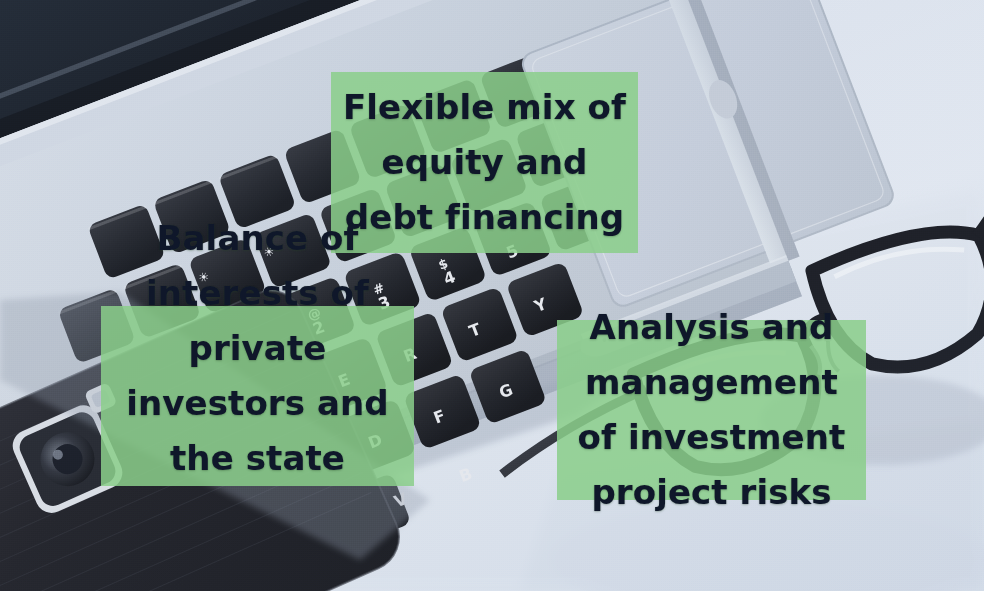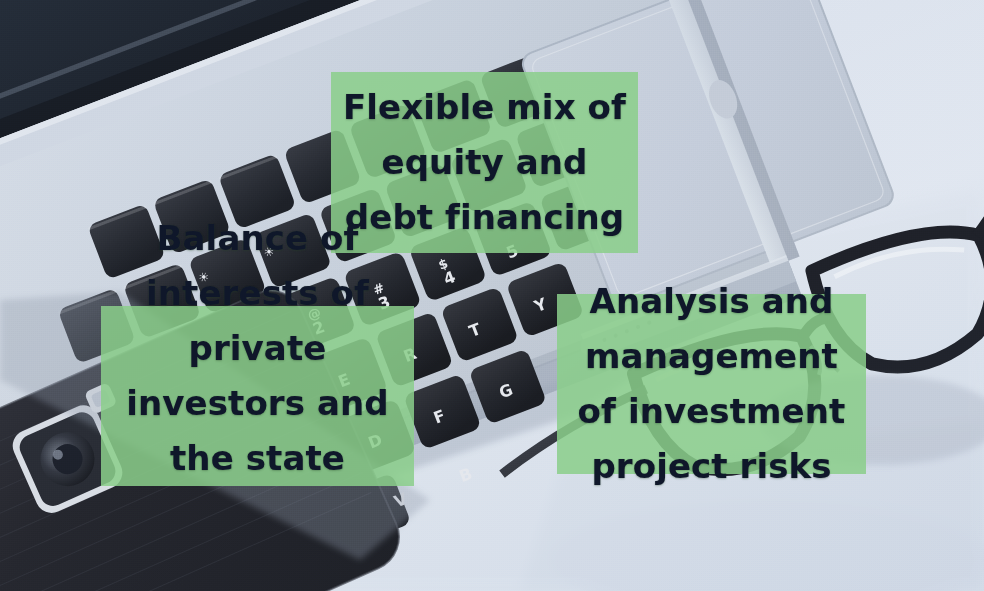"Analysis and management of investment" #panel-right { top: 294px -> 320px }
